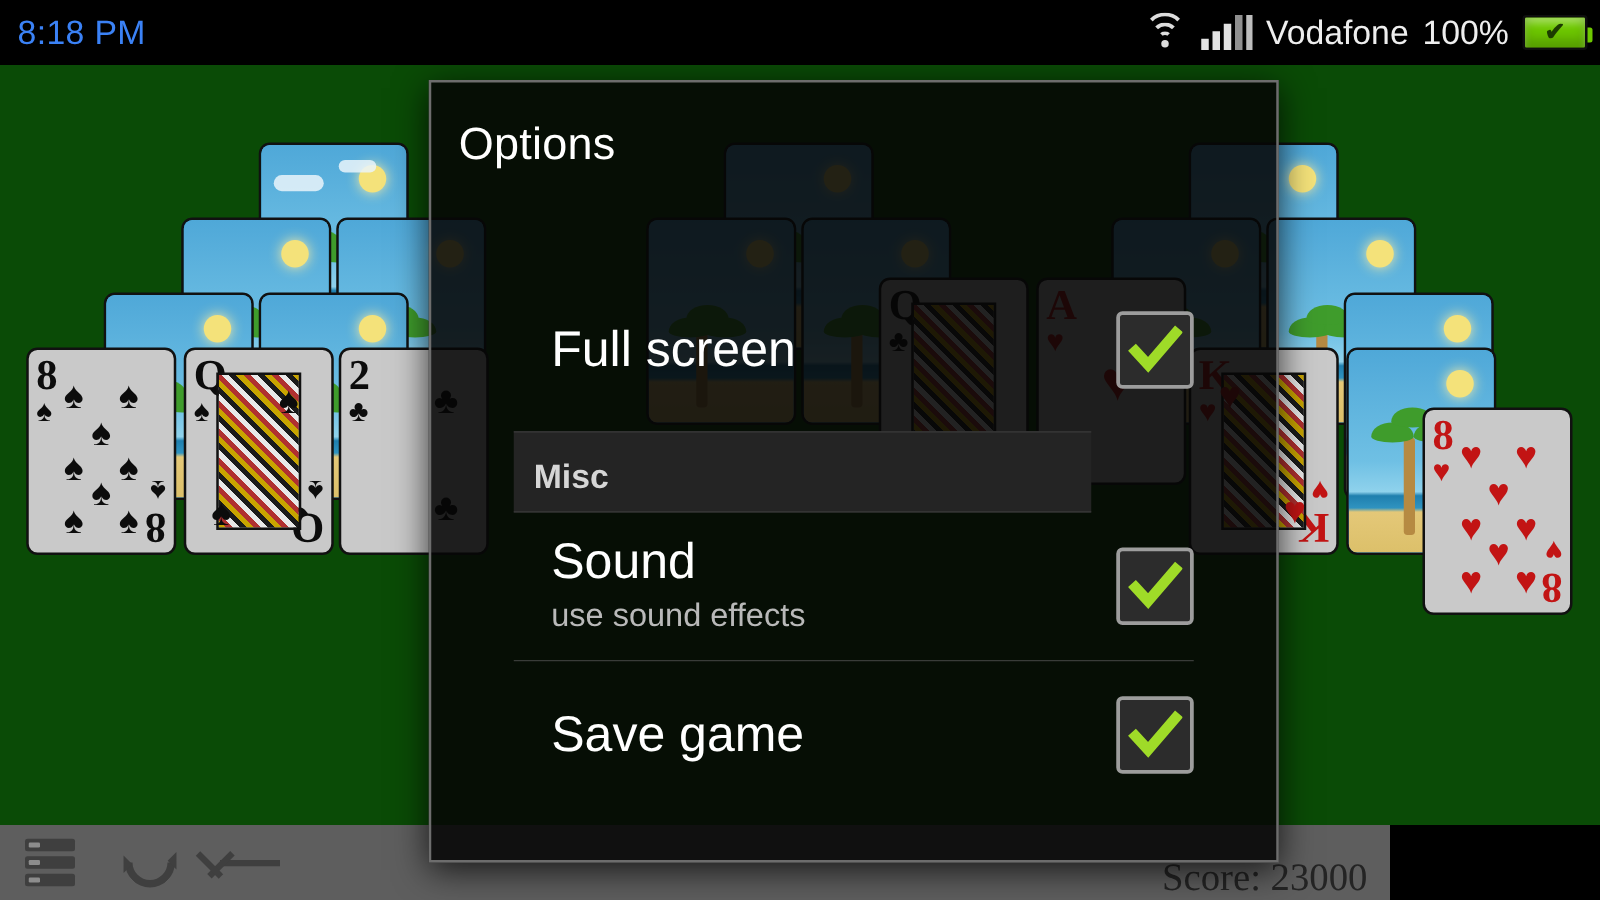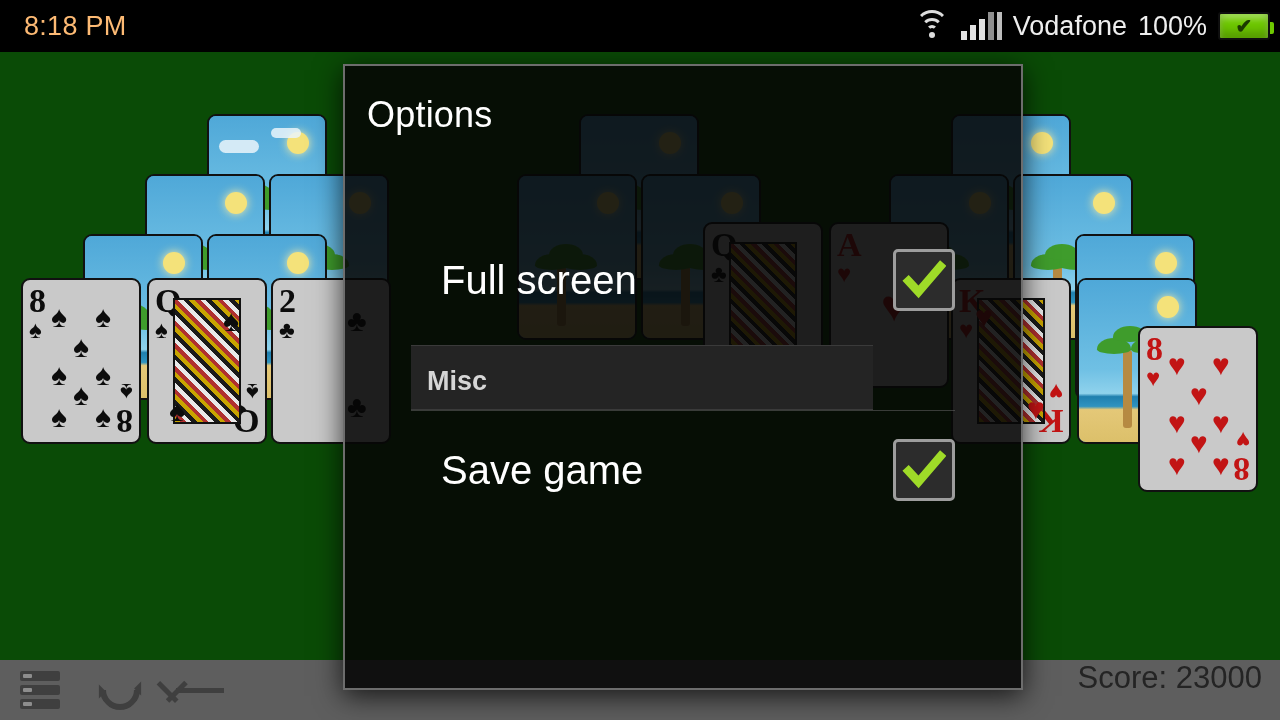"8:18 PM" #status-clock { color: #fdba74 -> #3b82f6; margin-left: 24px -> 14px }
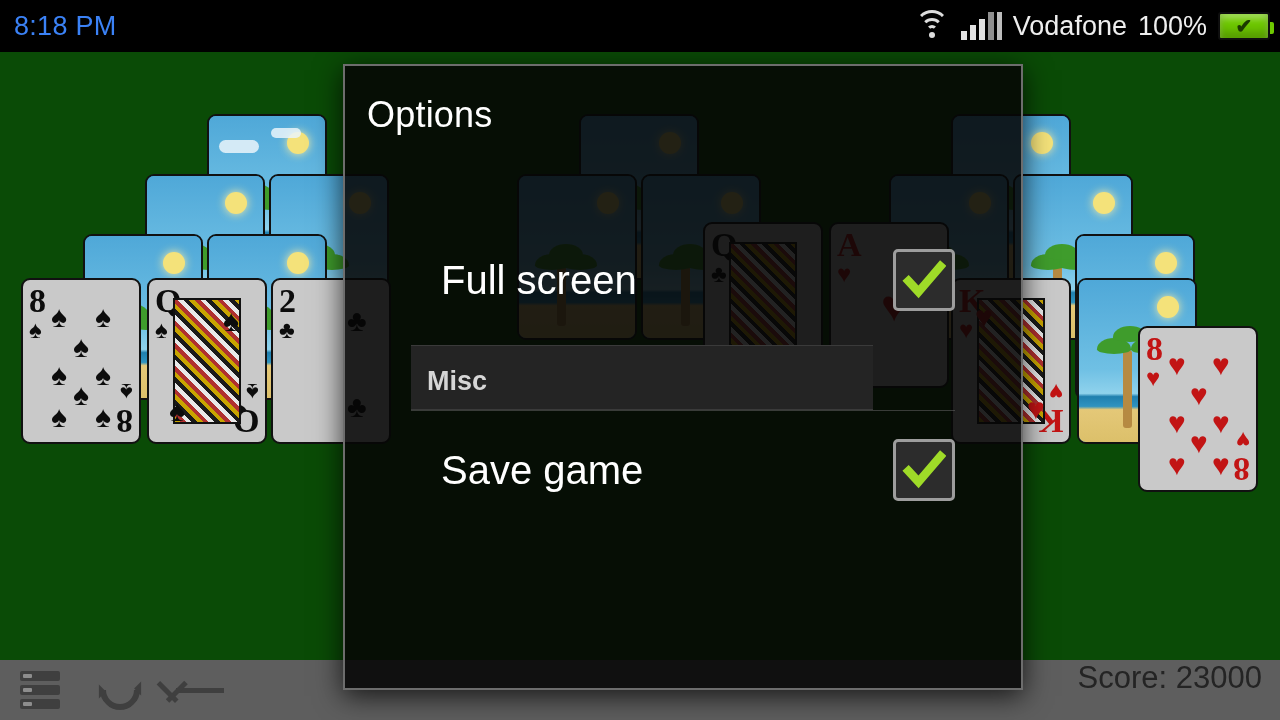"Sound" div.pref-row { html: none -> <div> <div> <div>Sound</div> <div>use sound effects</div> </div> <div> <svg> <path></path> </svg> </div> </div> }
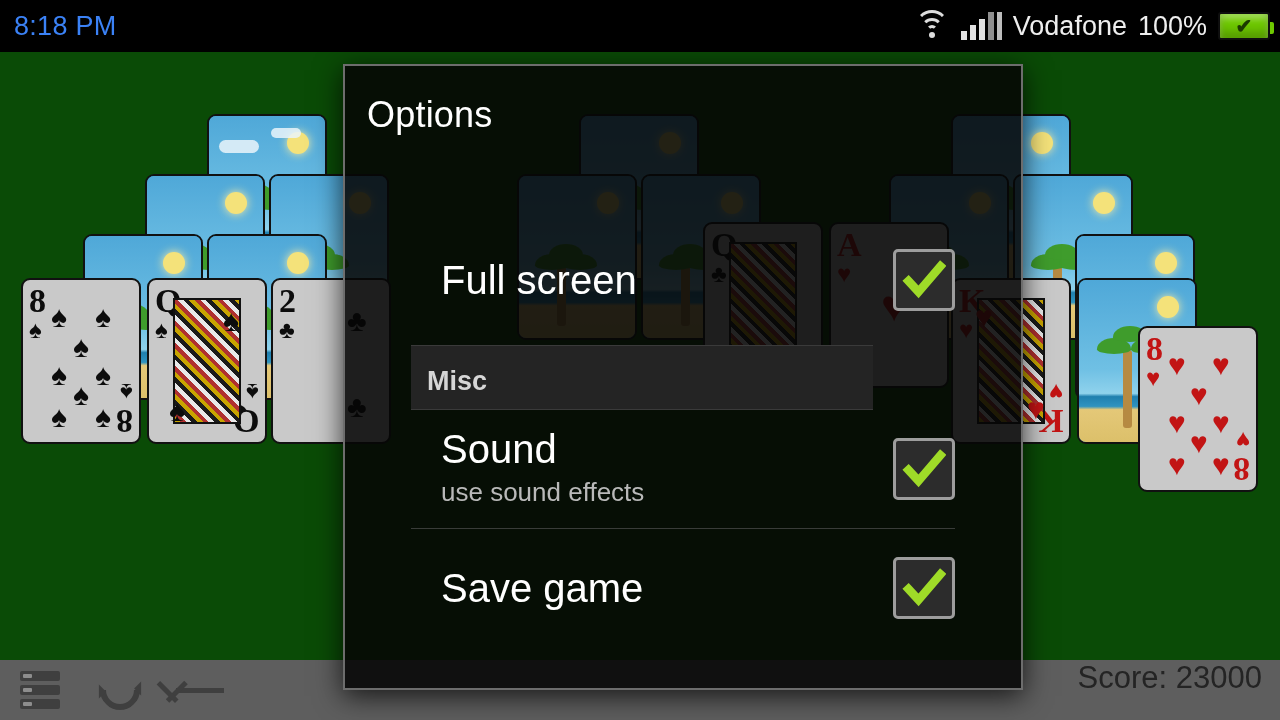"Score: 23000" #bottom-bar { align-items: flex-start -> flex-end; font-family: none -> Liberation Serif, serif; width: 1280px -> 1112px }
